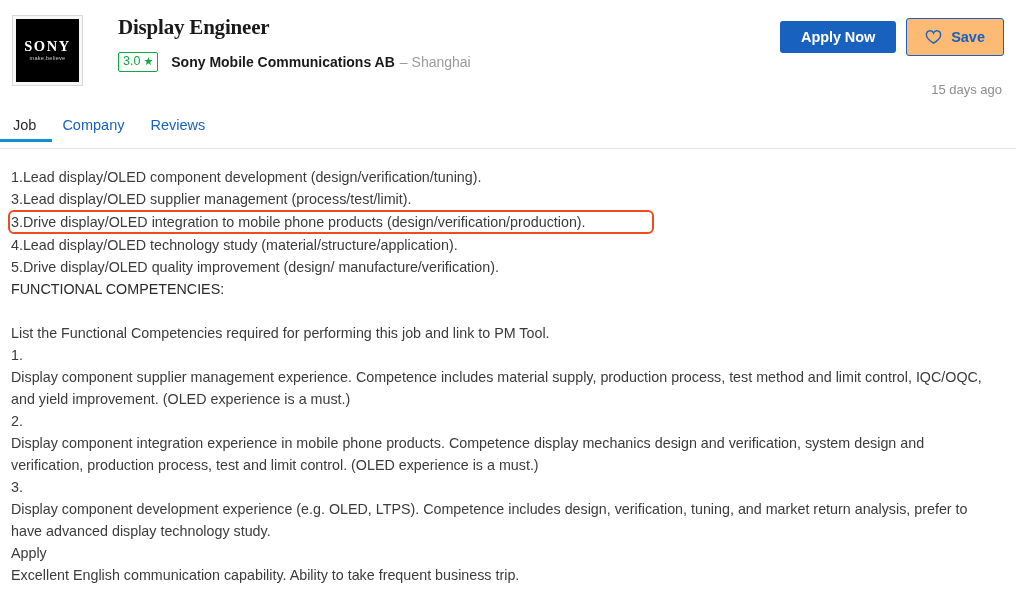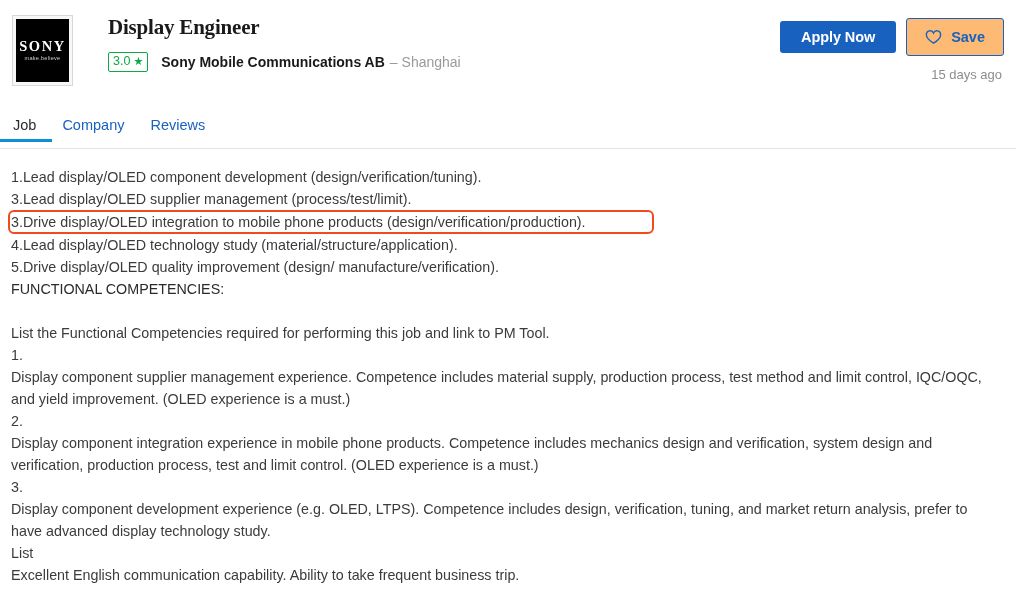"SONY" .logo-box { width: 61px -> 71px }
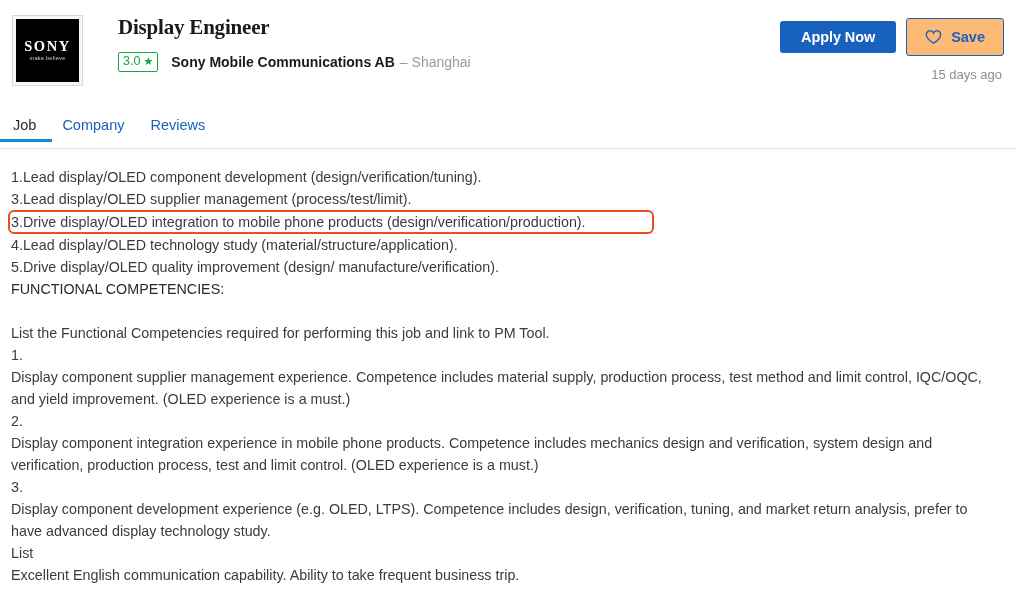"15 days ago" .posted-date { margin-top: 11px -> 26px }
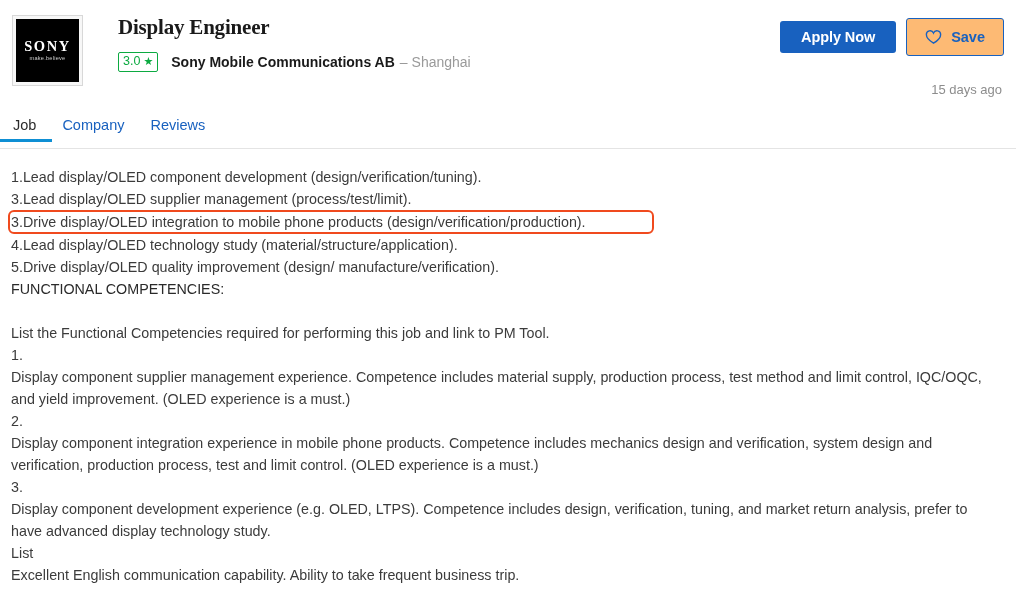"Display component integration experience" div.desc-line { text: includes -> display }
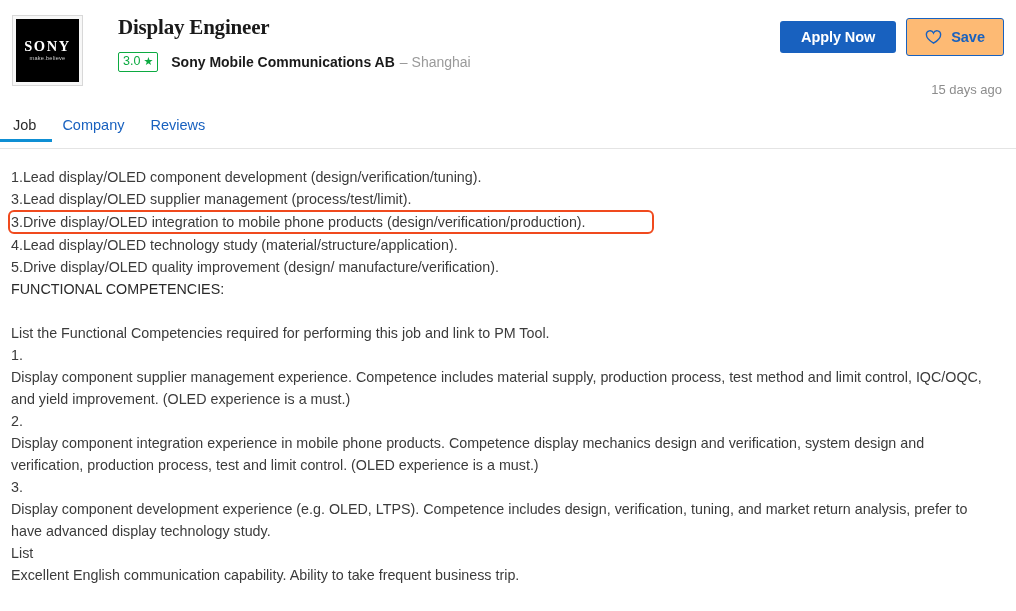"List" div.desc-line { text: List -> Apply }
